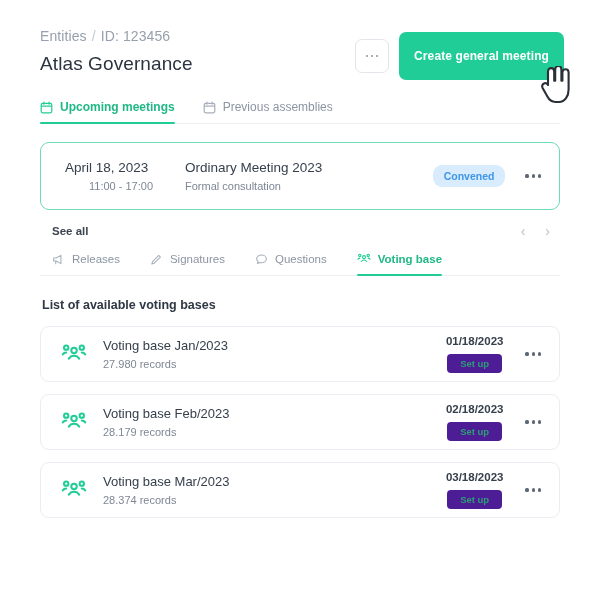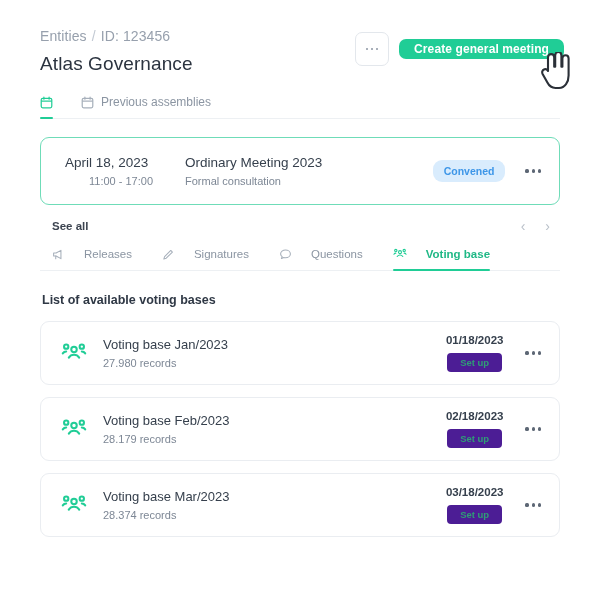"Create general meeting" .cta { height: 20px -> 48px }
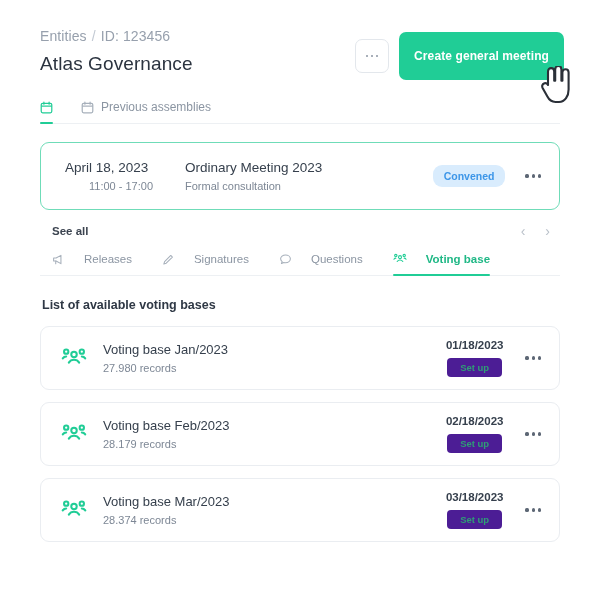"Upcoming meetings" span { html: none -> <span>Upcoming meetings</span> }
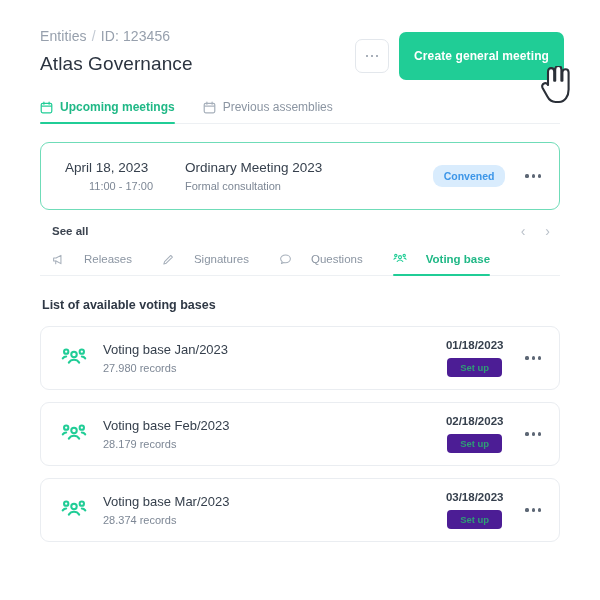"Releases" .stab { gap: 19px -> 7px }
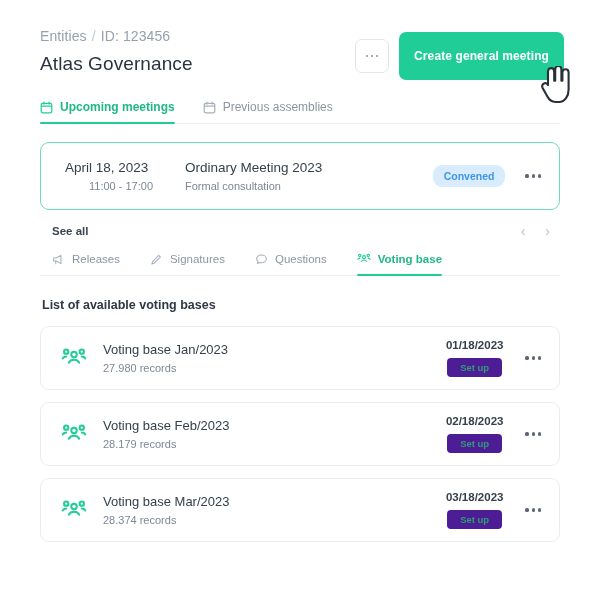"Voting base Jan/2023" .lrow { height: 64px -> 56px }
